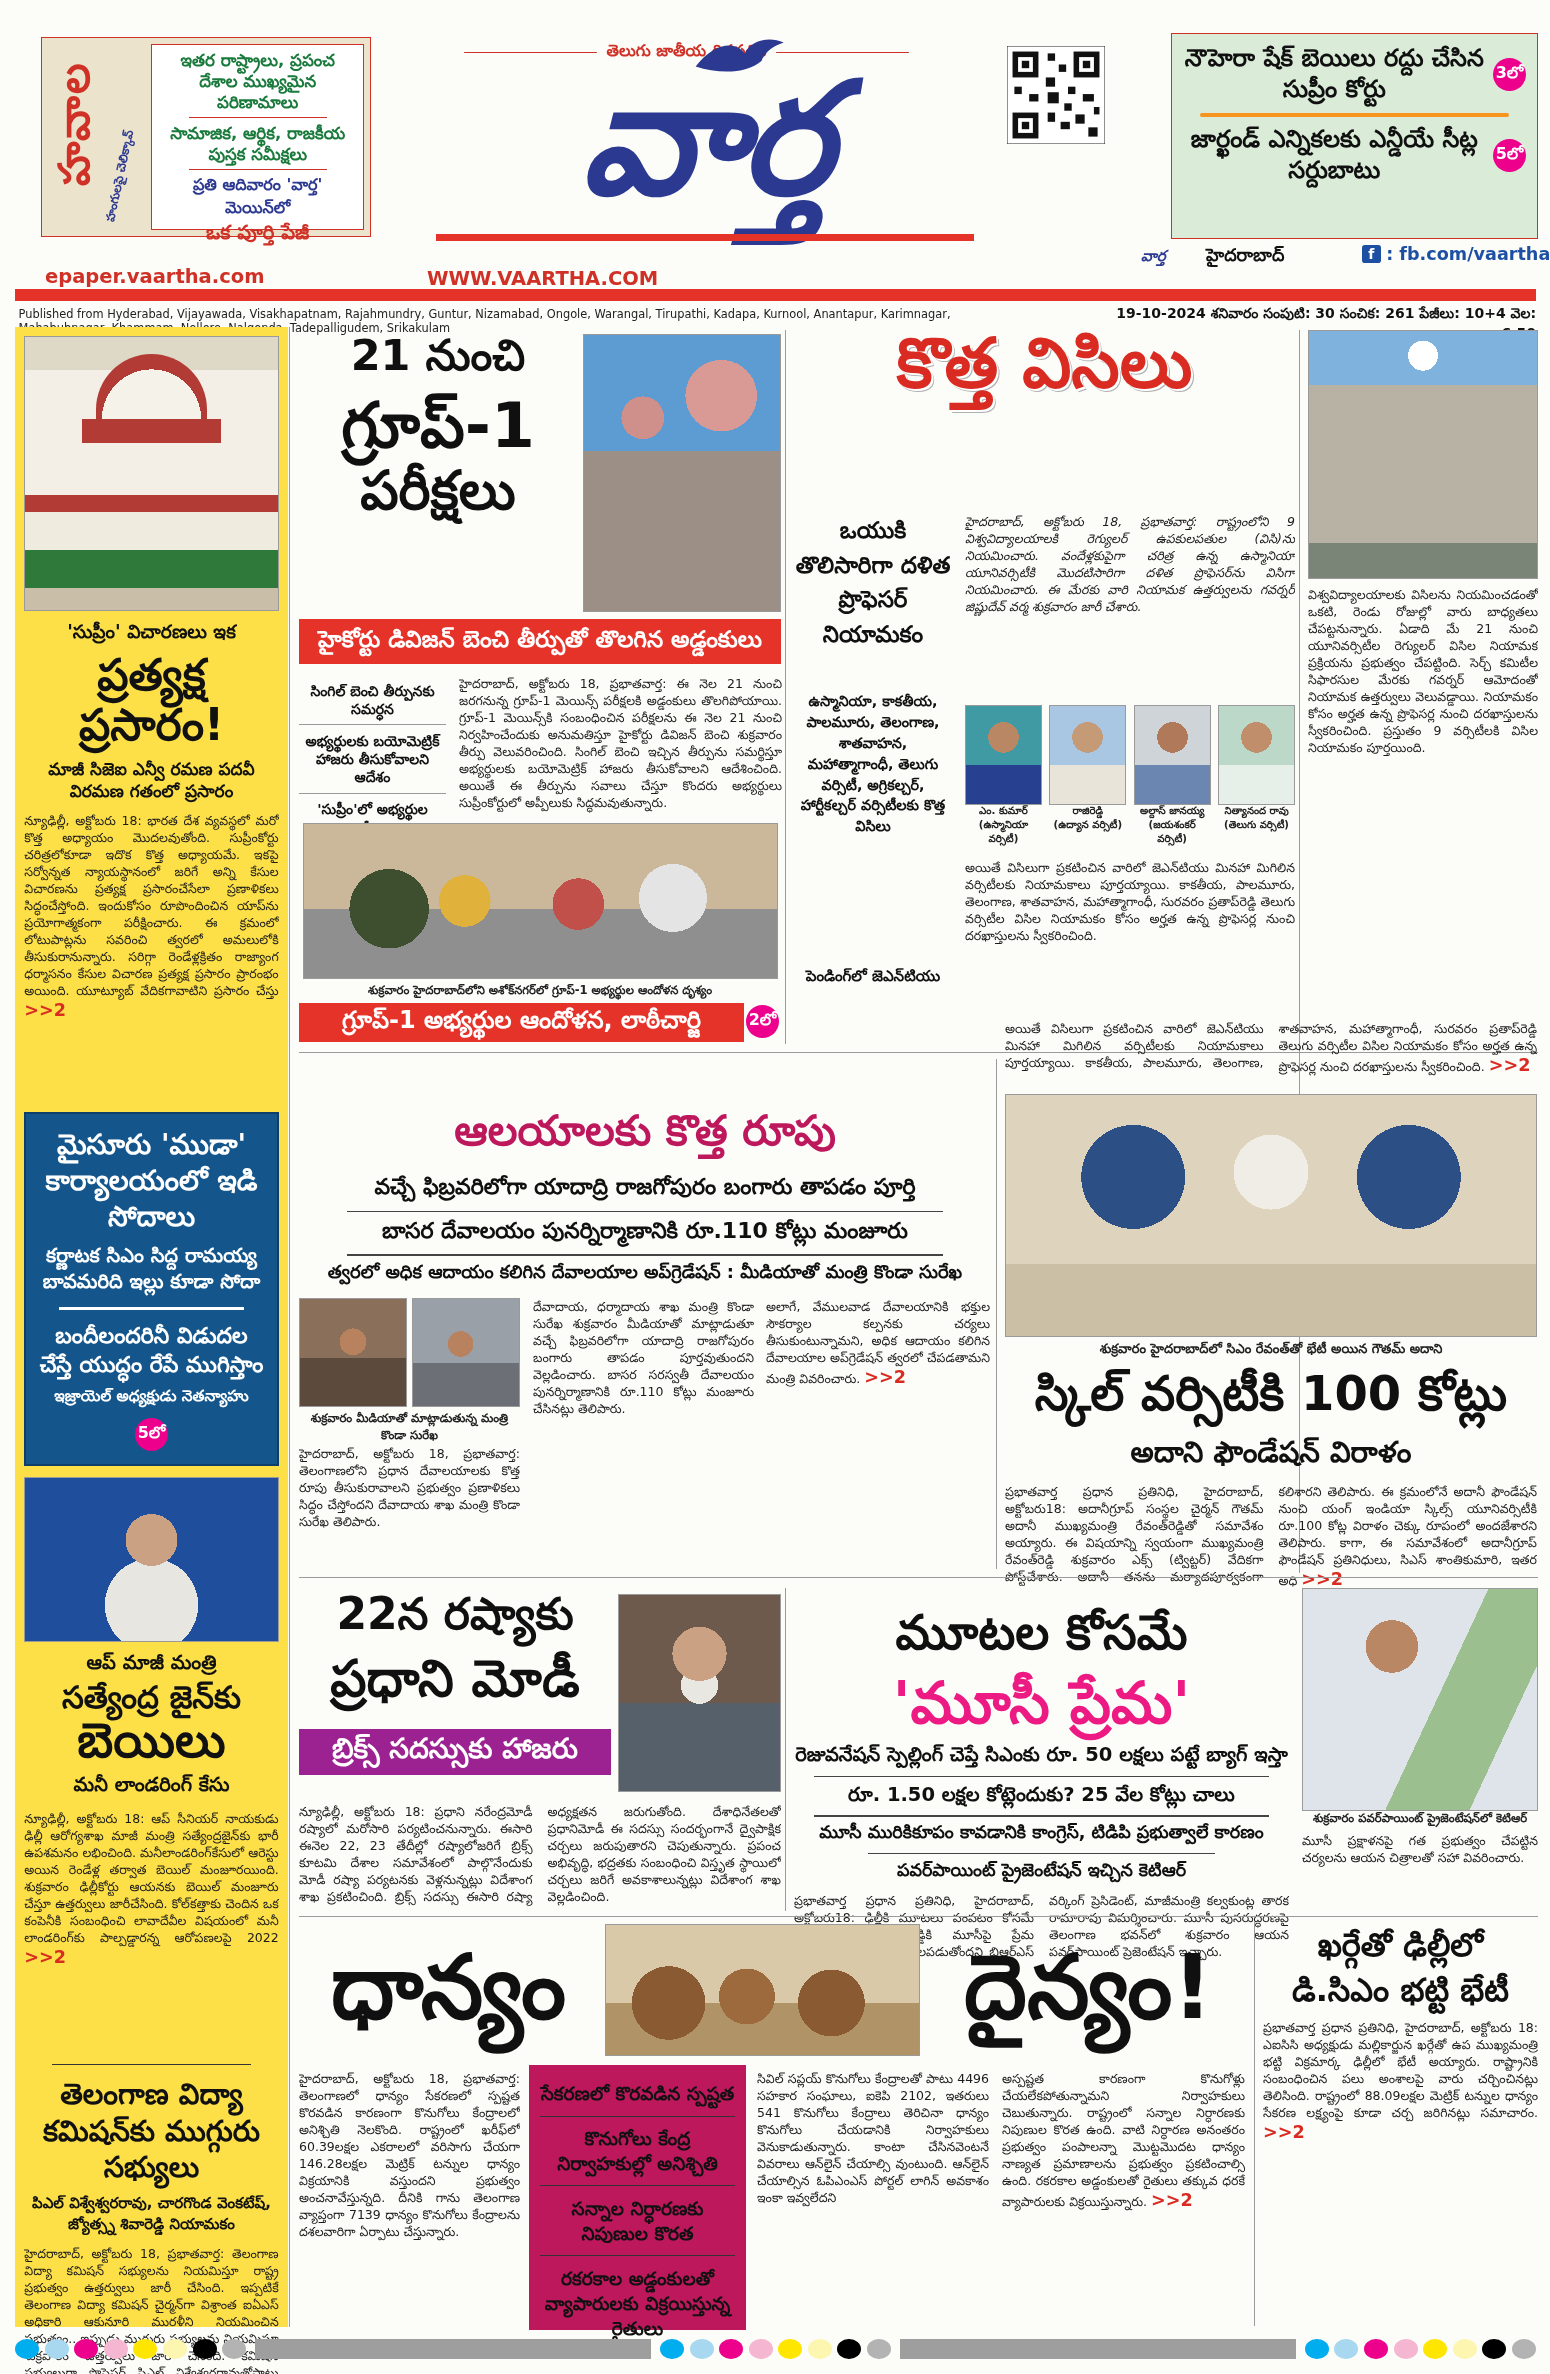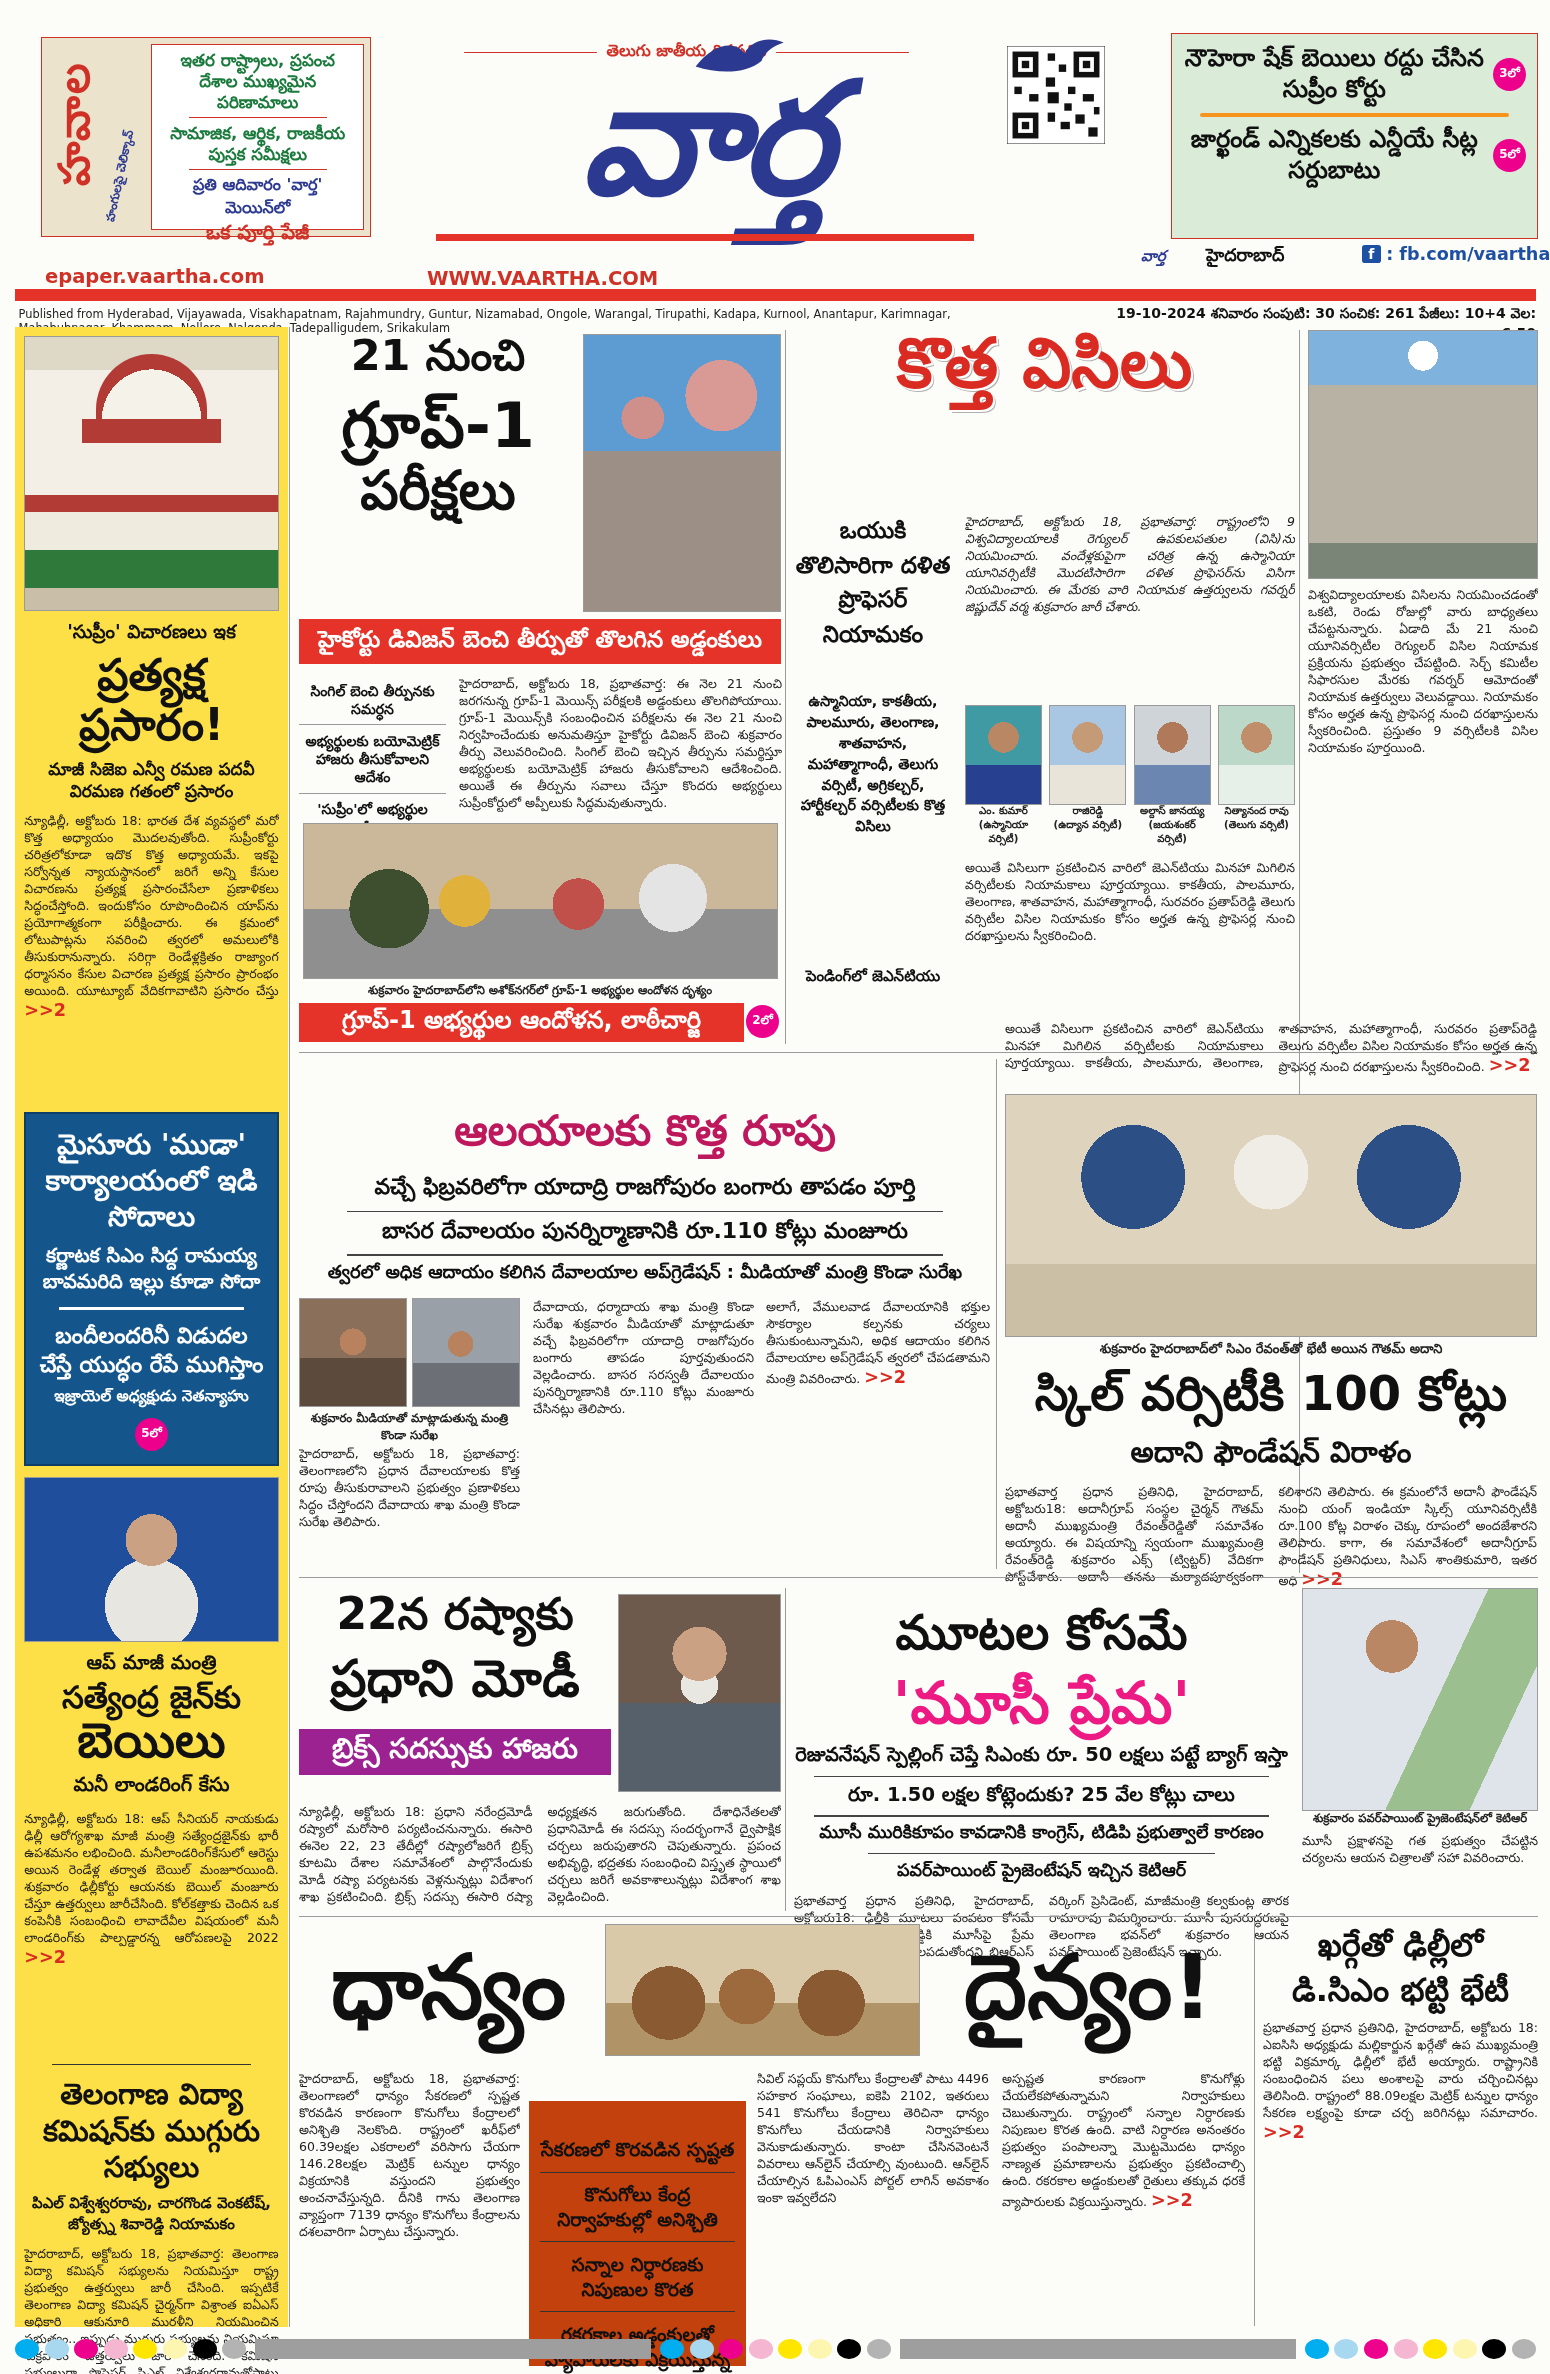"3లో" .badge { font-size: 12px -> 16px }
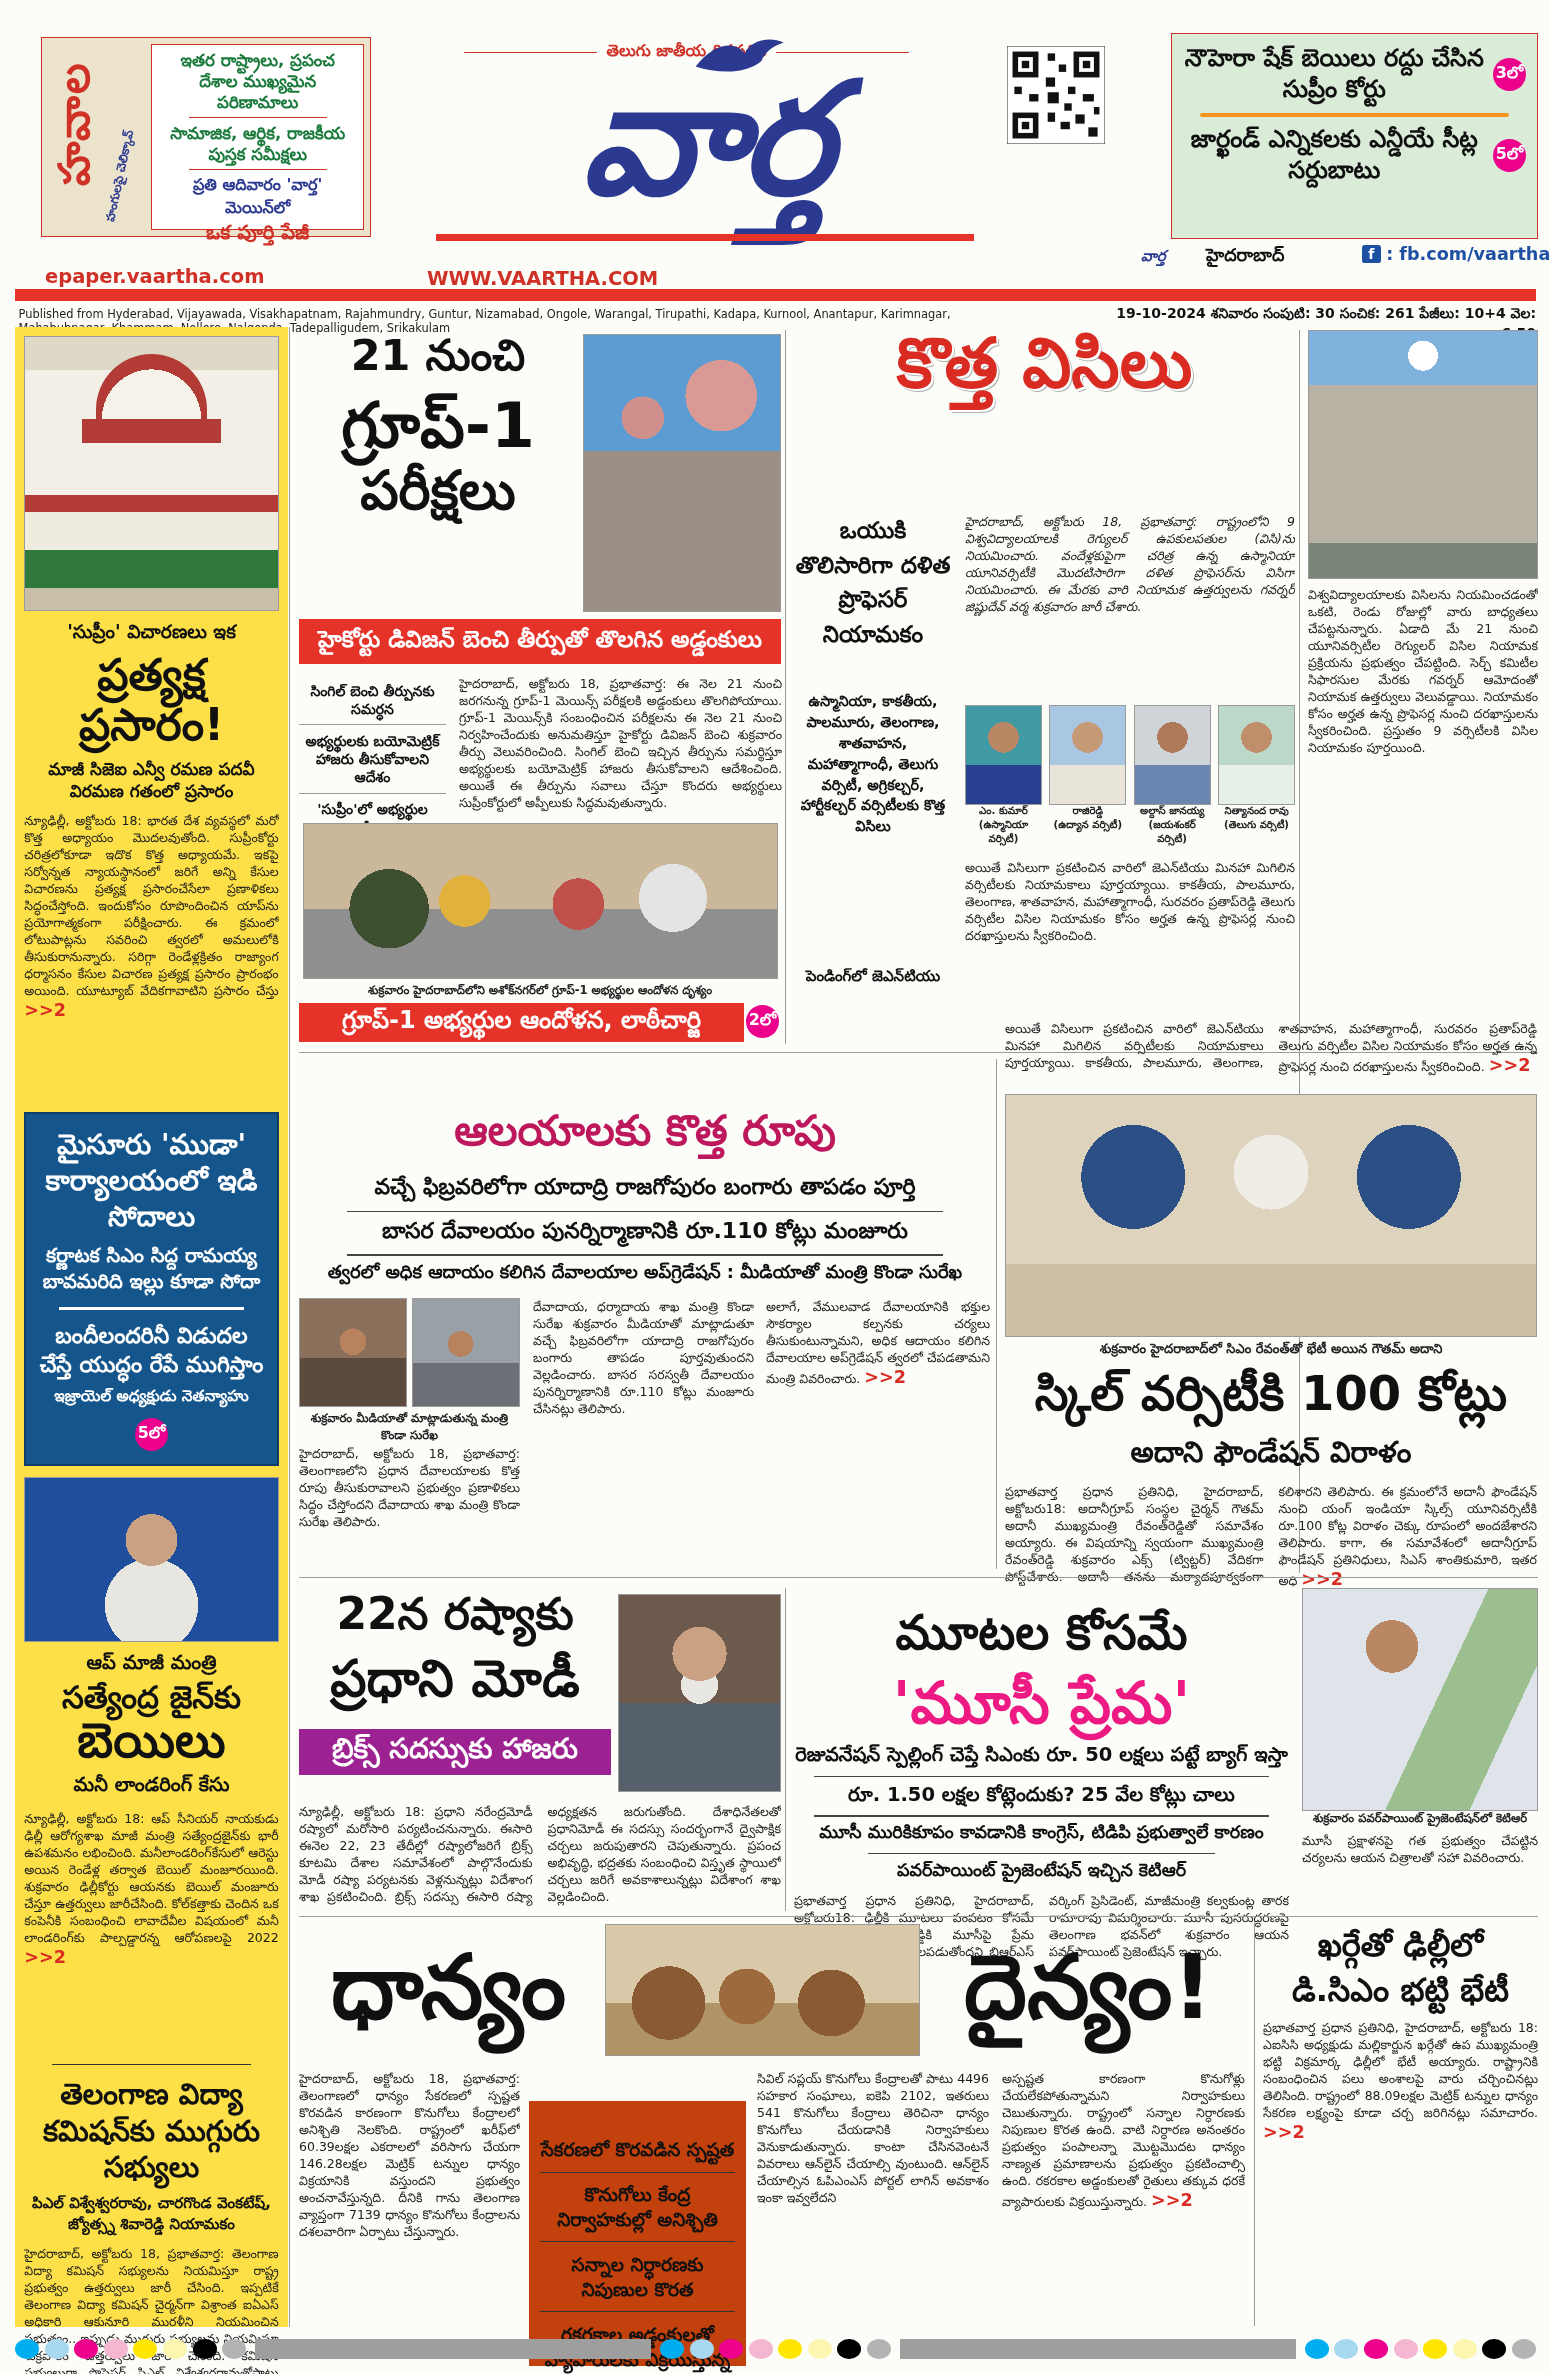"సేకరణలో కొరవడిన స్పష్టత" .pinkbox { background: #c2410c -> #be185d; margin-top: 36px -> none; padding: 27px 11px -> 7px 11px }
